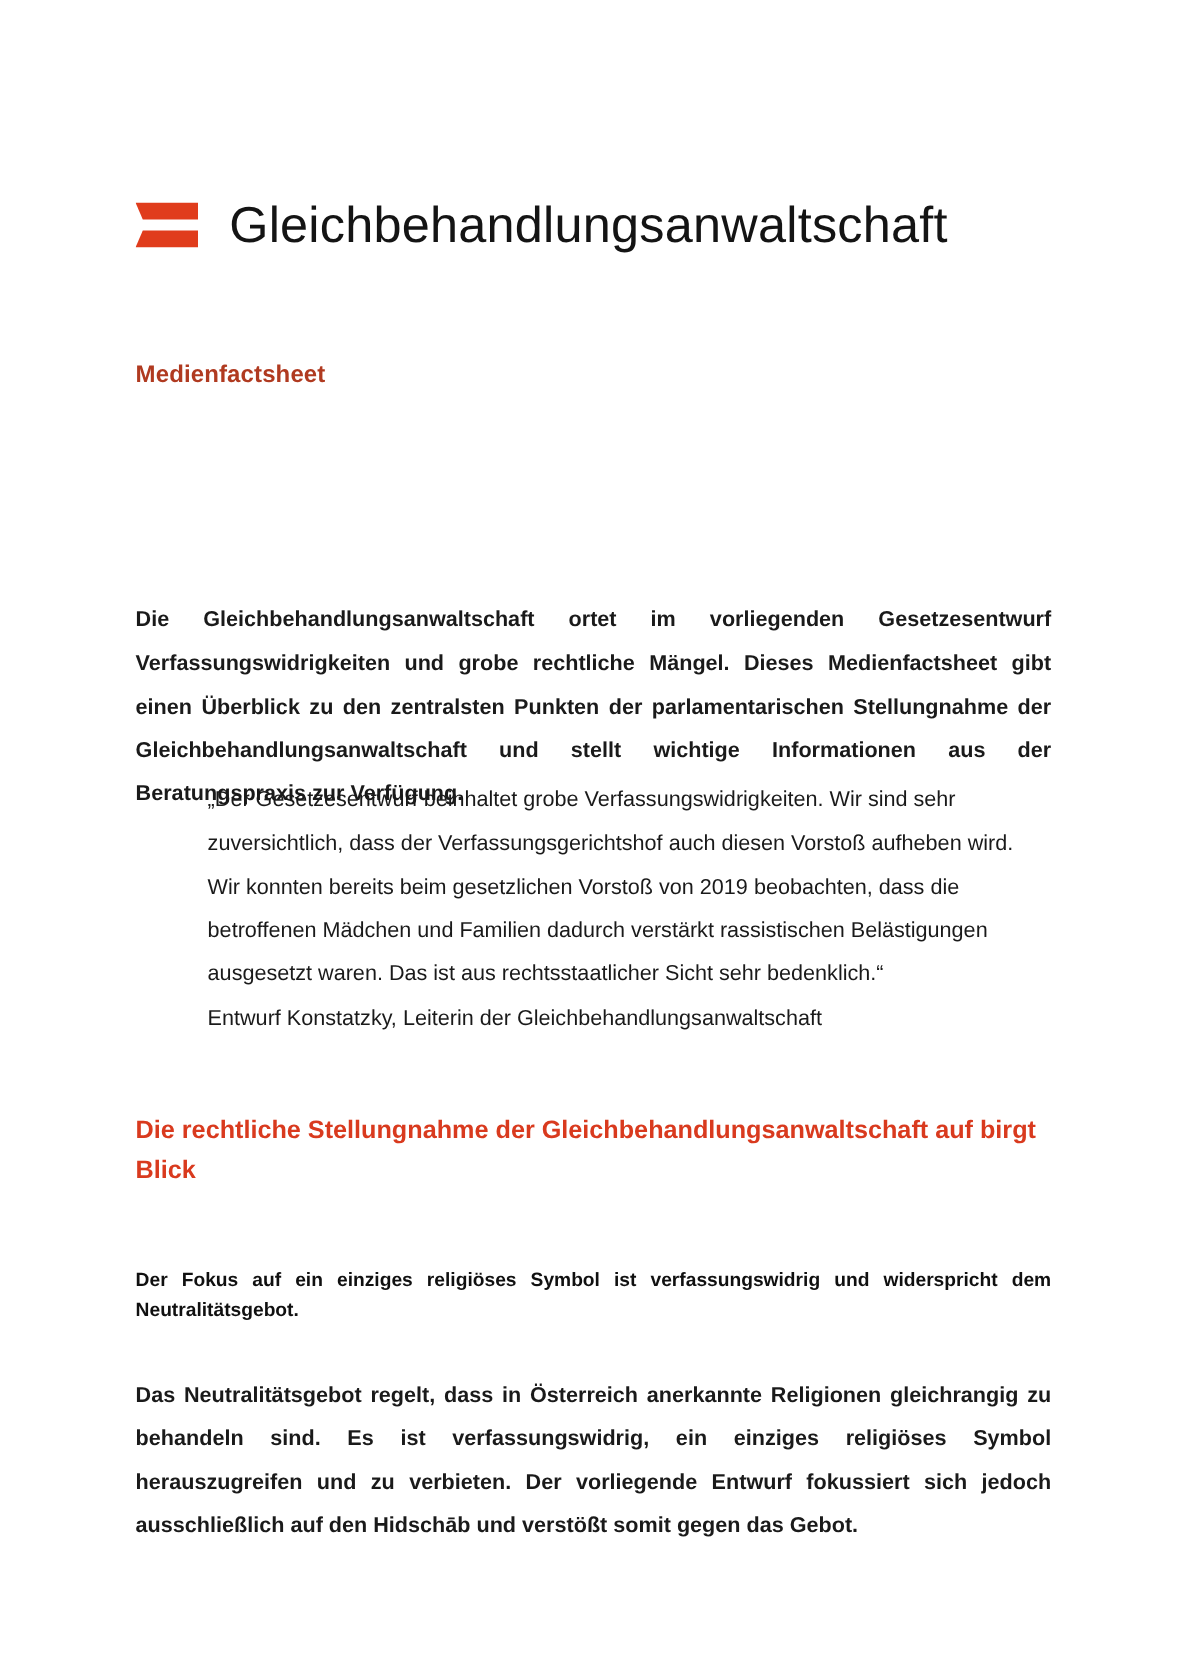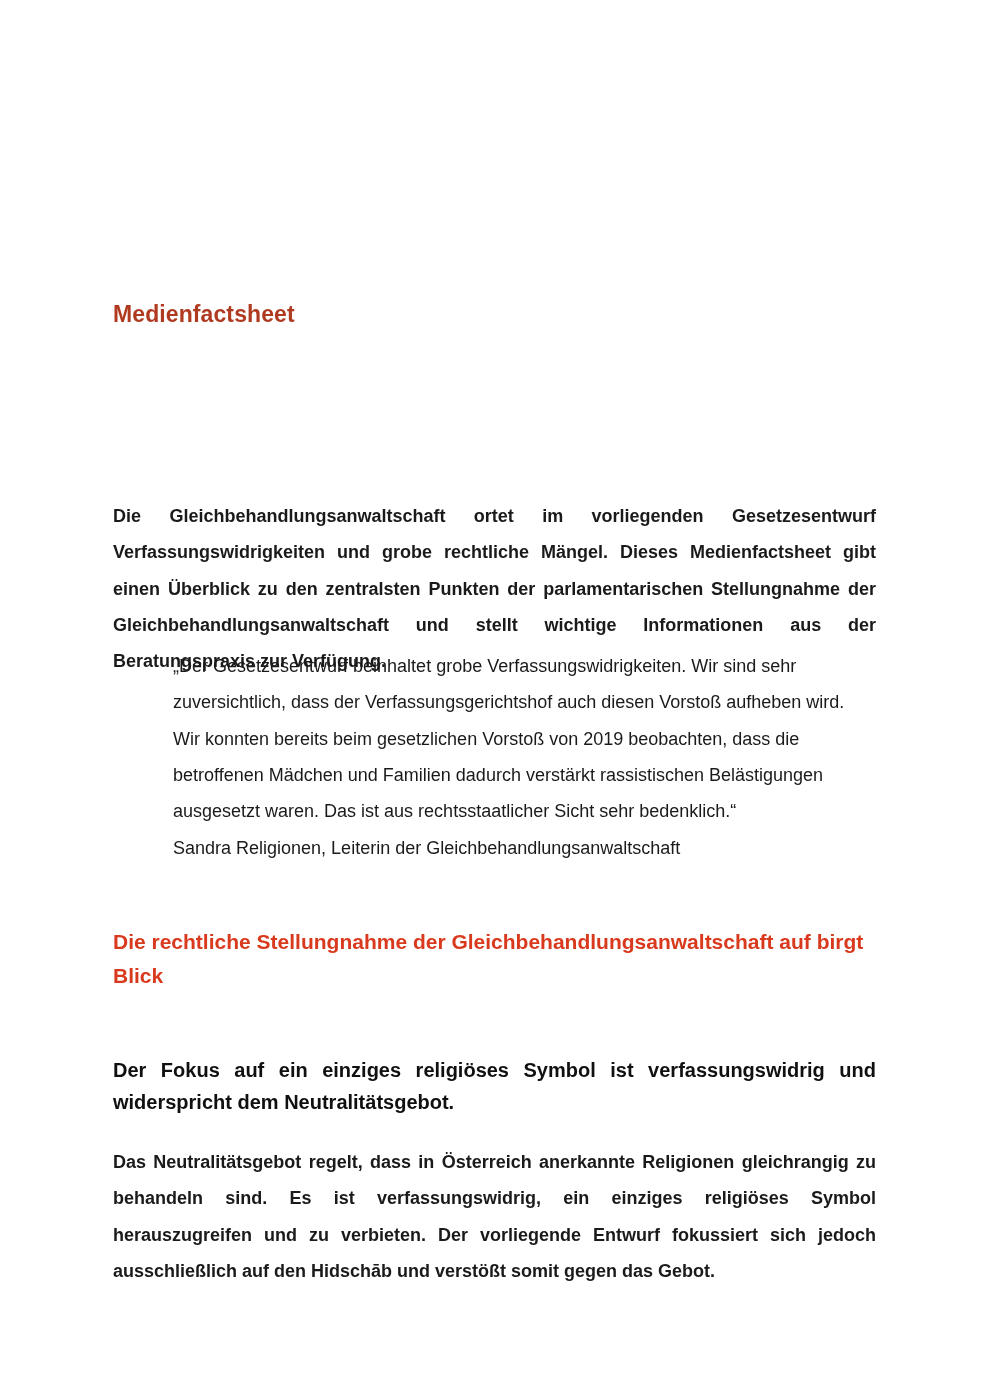"Gleichbehandlungsanwaltschaft" div.masthead { html: none -> <div> <span> <svg> <polygon></polygon> <polygon></polygon> </svg> </span> <span>Gleichbehandlungsanwaltschaft</span> </div> }
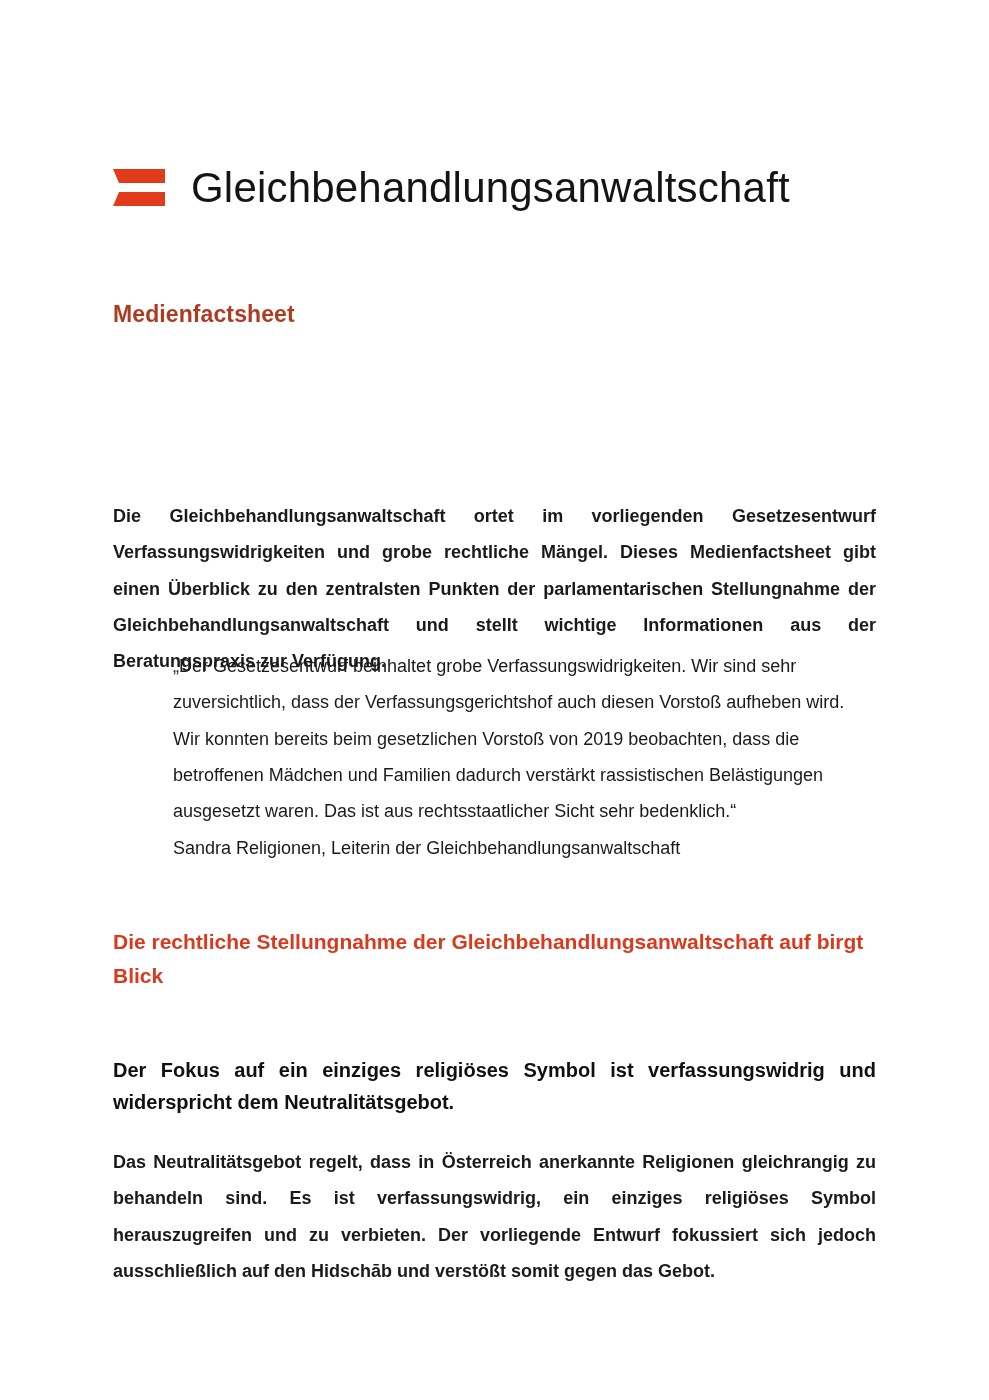"Medienfactsheet" .label-heading { font-size: 23px -> 20px }
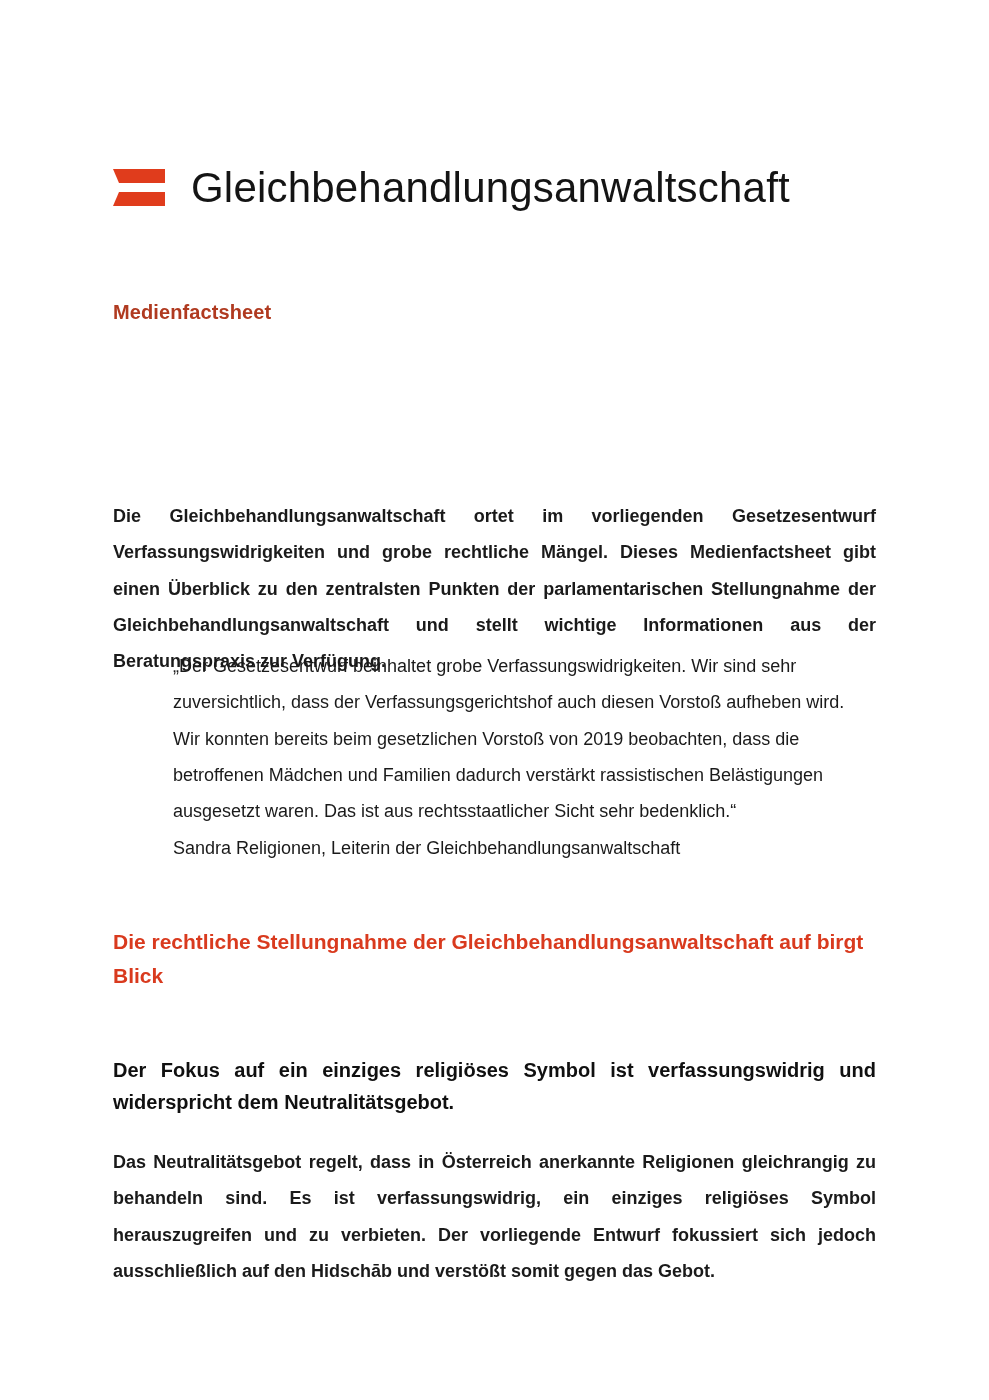"Sandra Religionen, Leiterin der" p.quote-attrib { text: Sandra Religionen -> Entwurf Konstatzky }
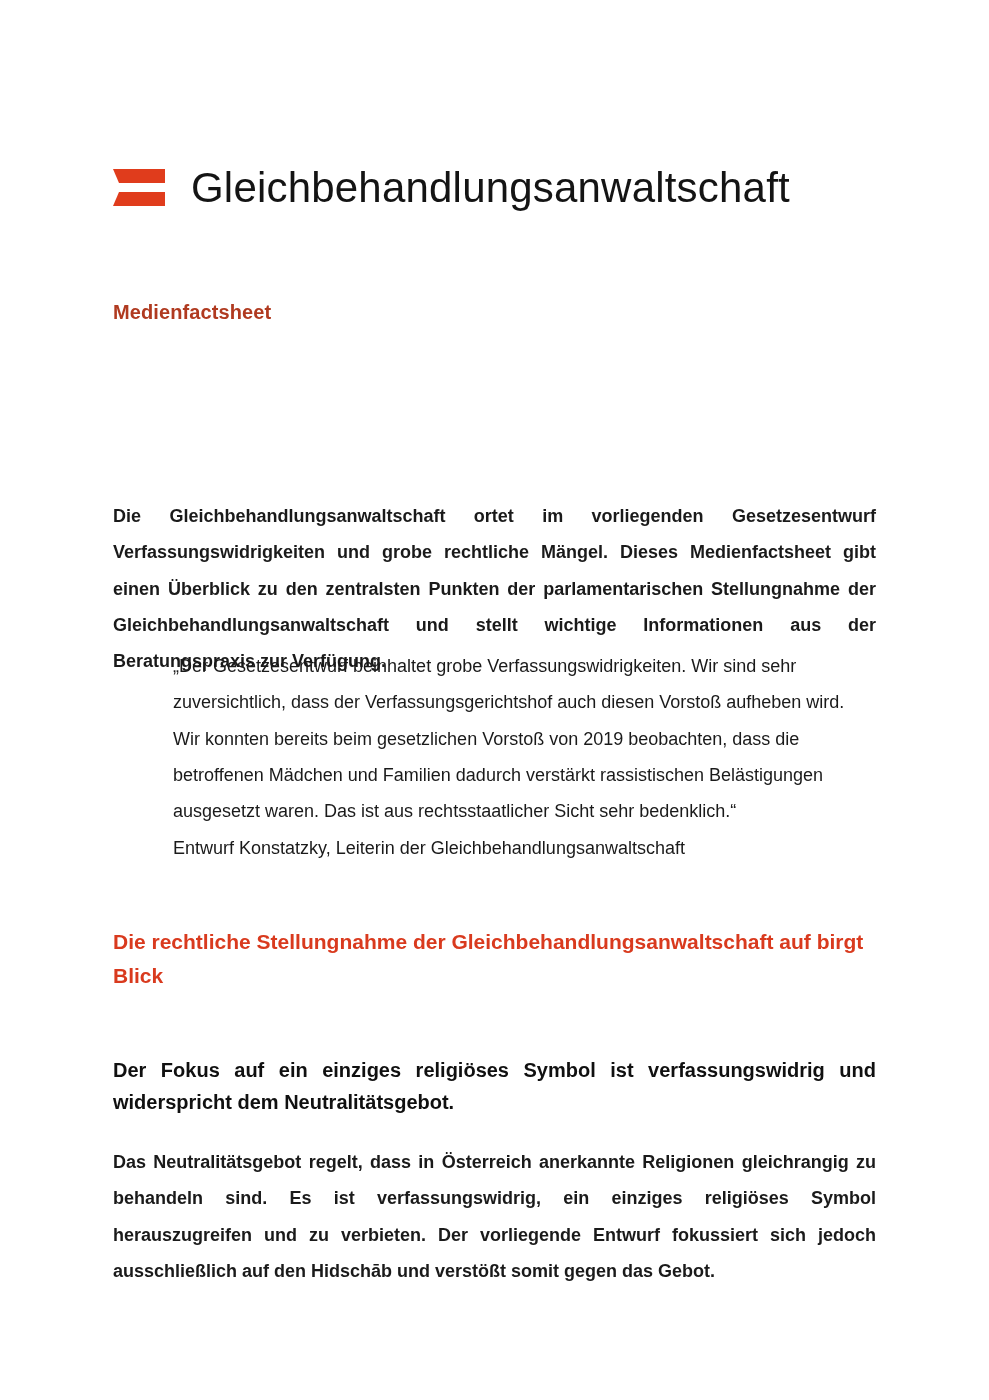"Der Fokus auf ein einziges" .sub-heading { font-size: 20px -> 16px }
